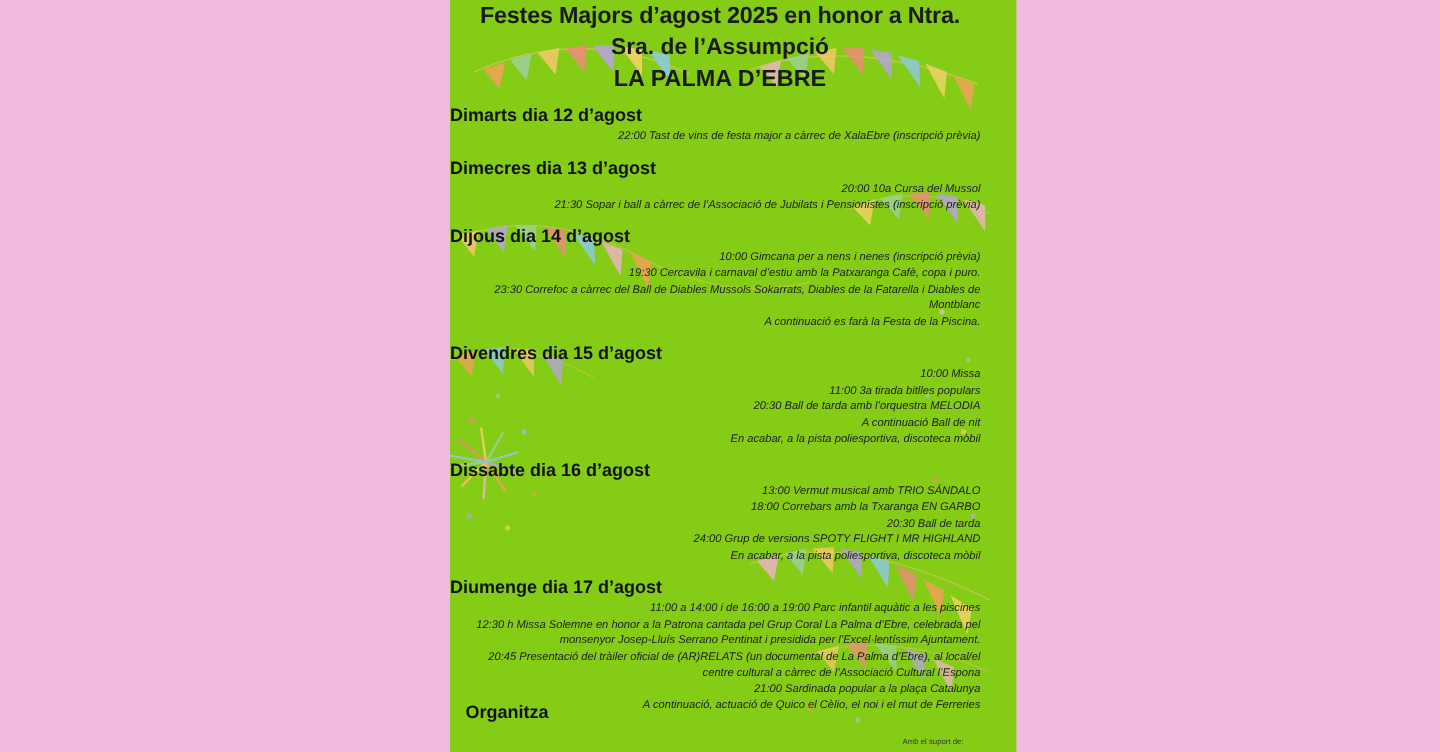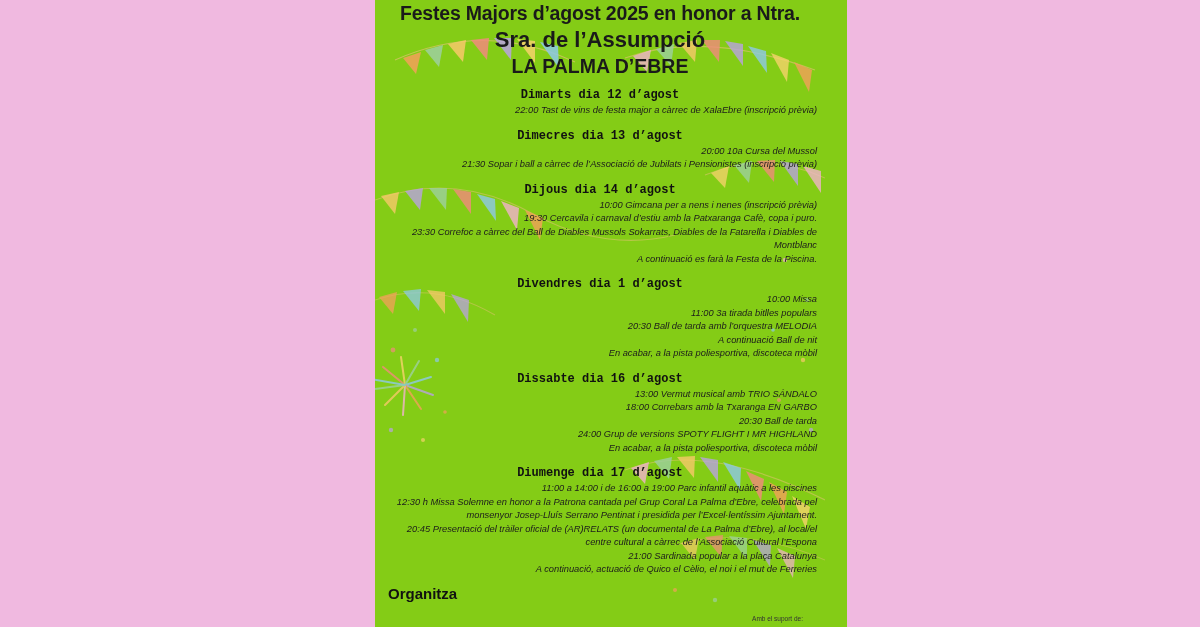"Sra. de l’Assumpció" .title .l2 { font-size: 22px -> 19px }
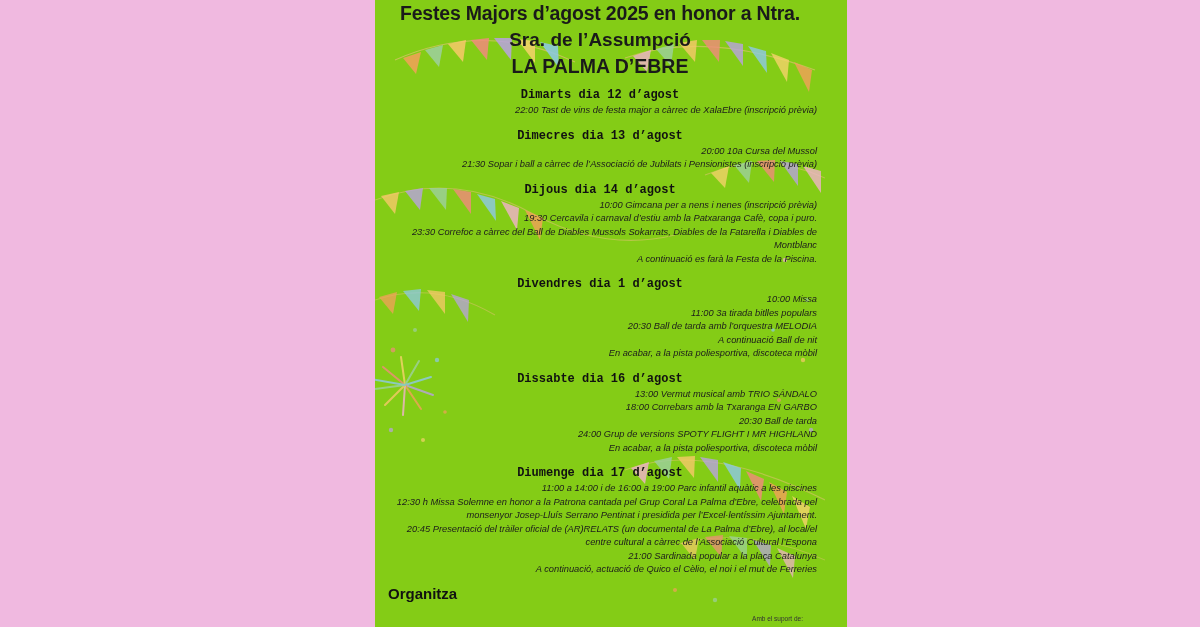"Dimarts dia 12 d’agost" .day { font-family: Liberation Mono, monospace -> none; font-size: 12px -> 15px; text-align: center -> none }
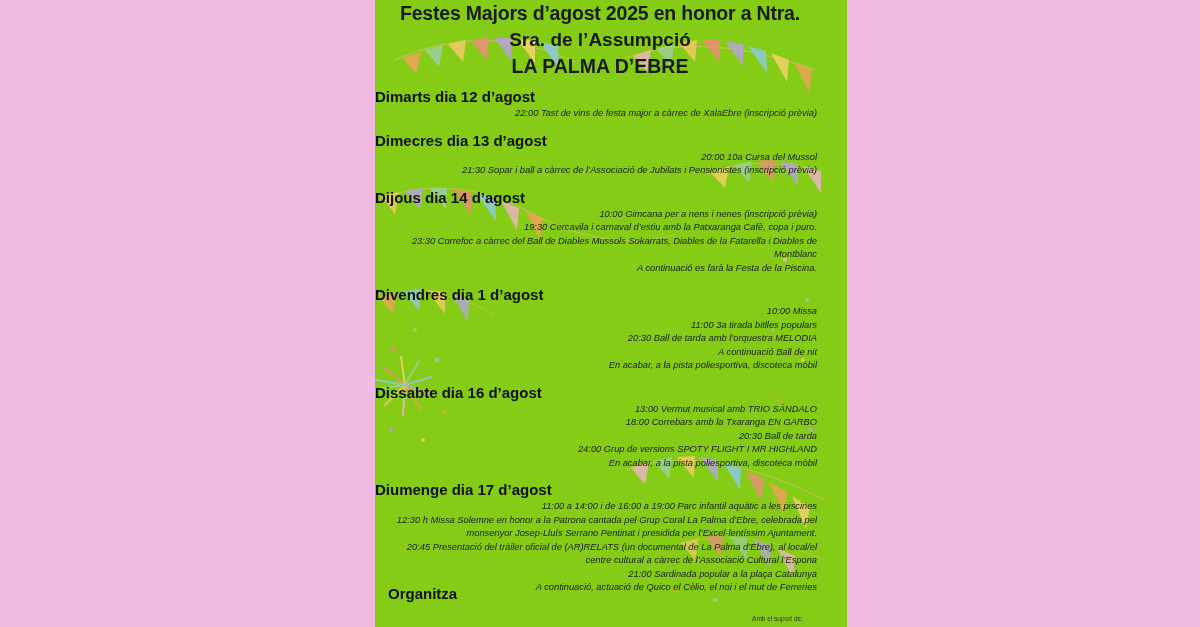"Divendres dia 1 d’agost" div.day { text: 1 -> 15 }
